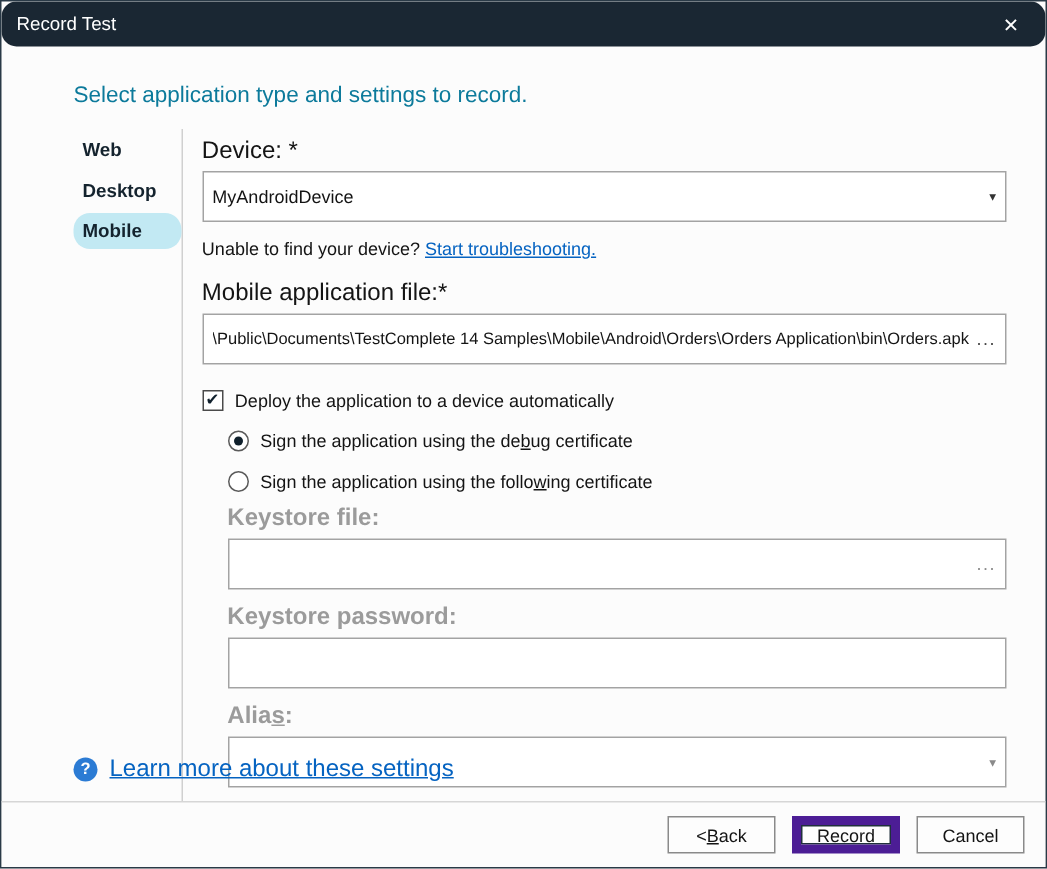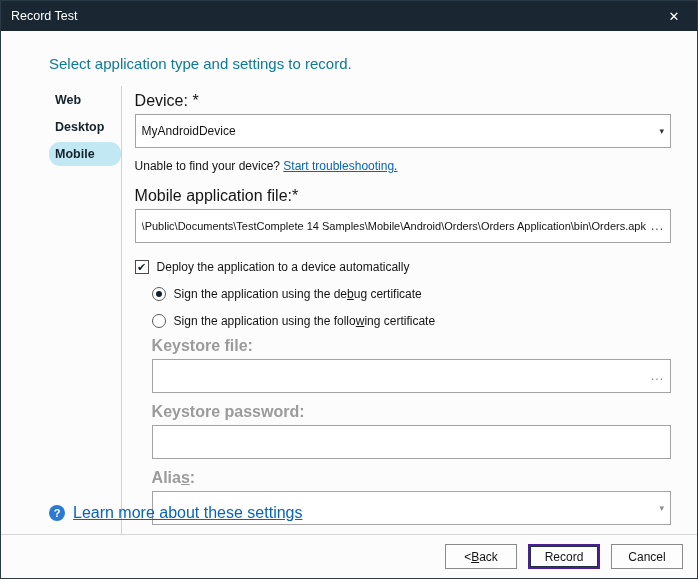"Record Test" .titlebar { border-radius: none -> 10px }
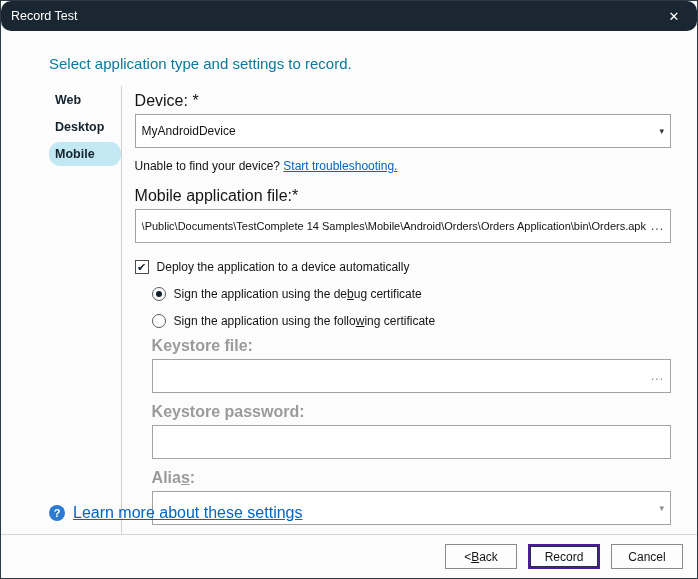"Record" .btn.default { border: 2px solid #4c1d95 -> 6px solid #4c1d95 }
